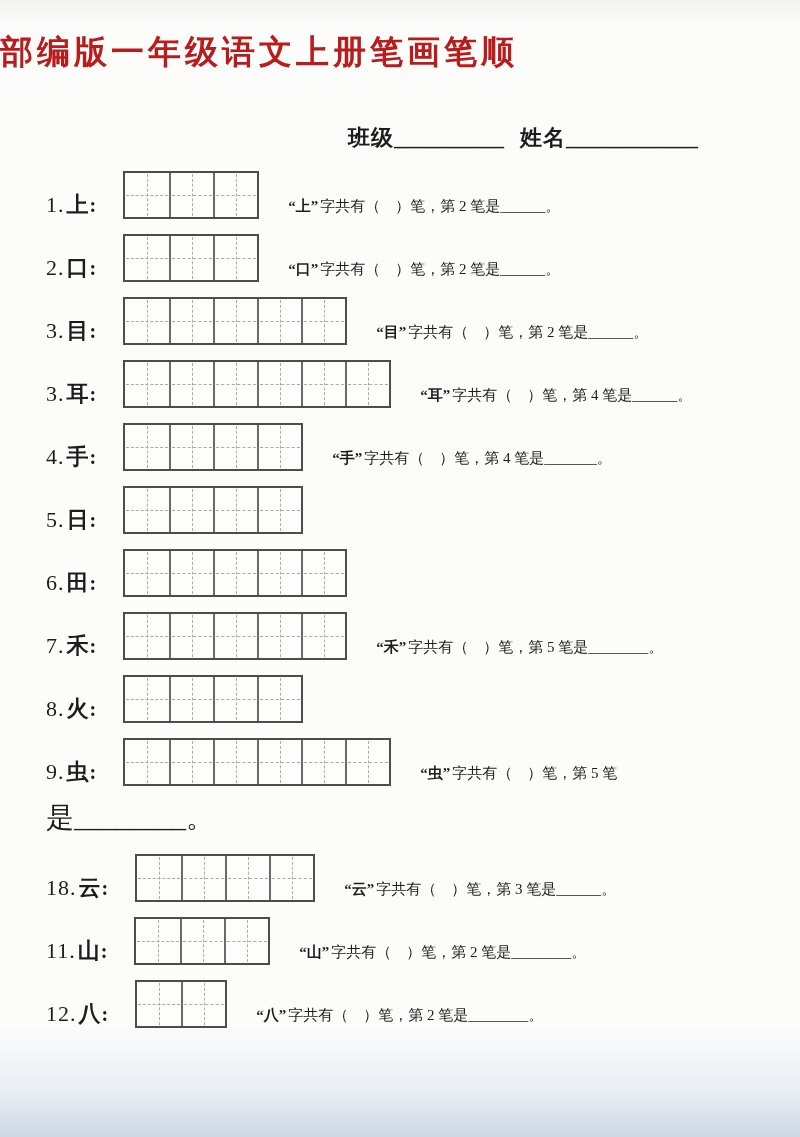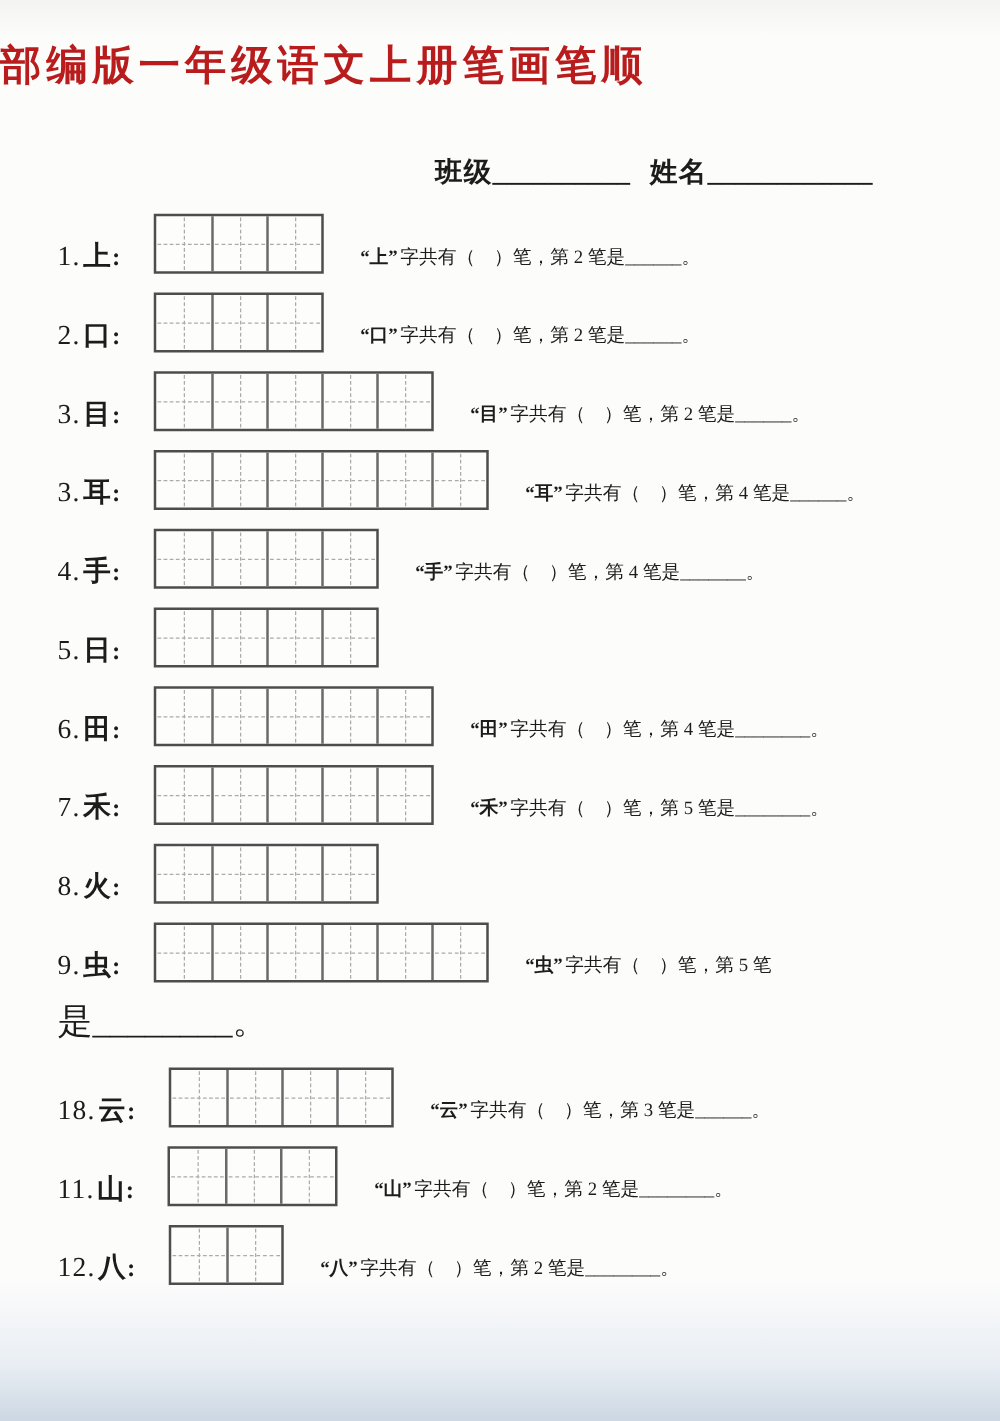"“田” 字共有（ ）笔，第 4 笔是________。" span.question { html: <span><span>“田”</span><span>字共有（ ）笔，第 4 笔是</span><span>________</span><span>。</span></span> -> none }
